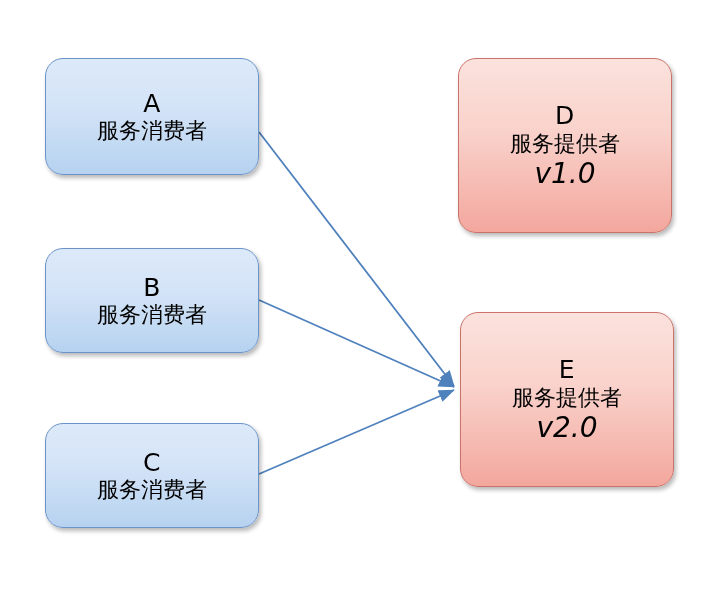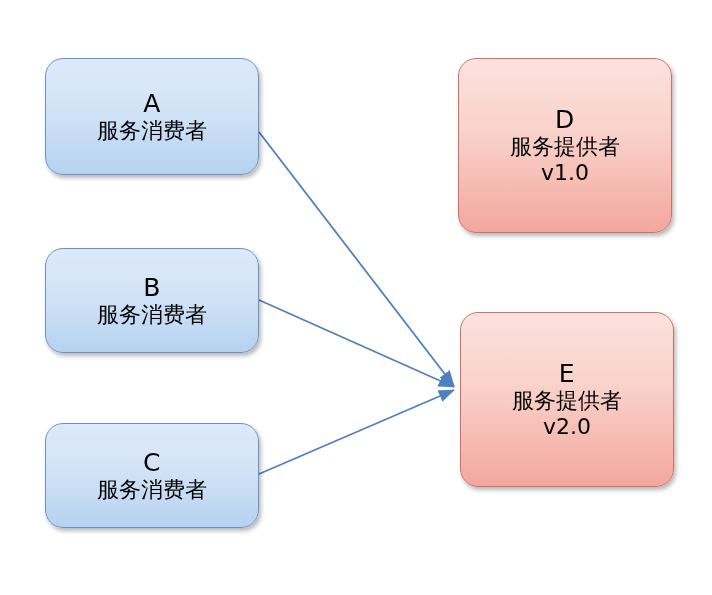"v1.0" .node-version { font-size: 22px -> 28px; font-style: none -> italic }
